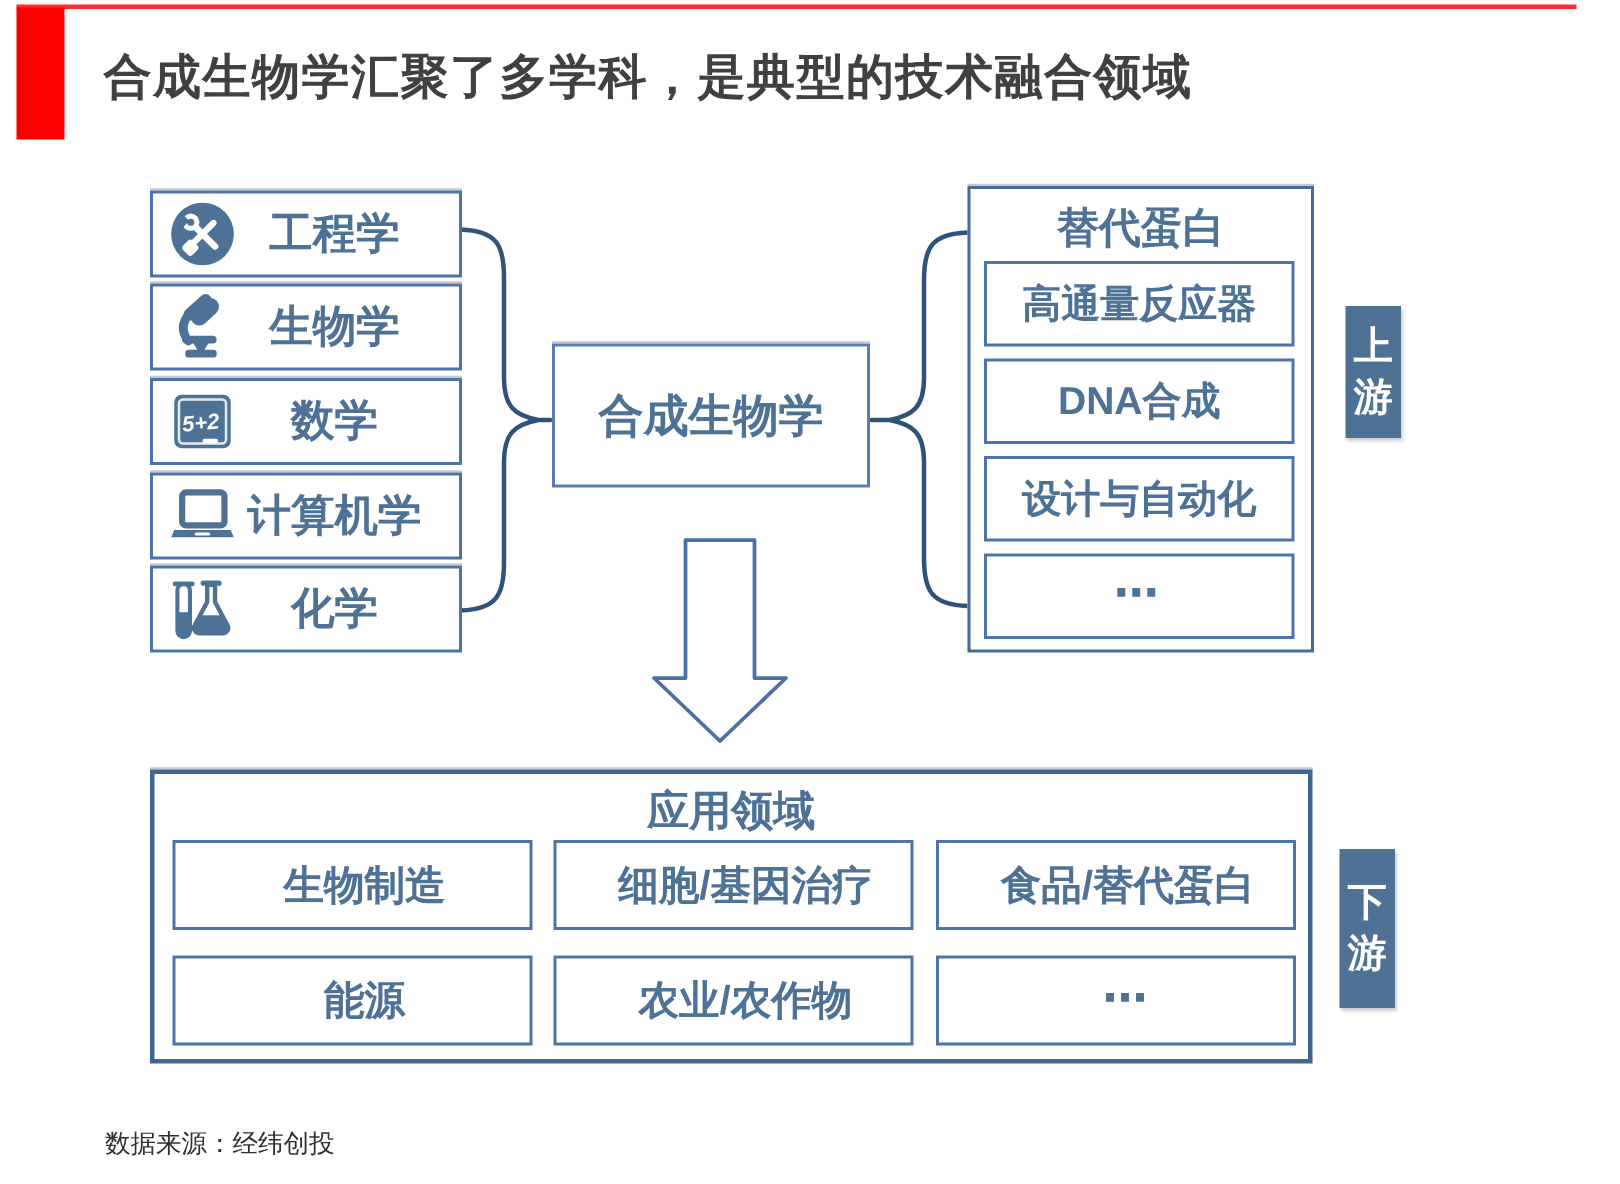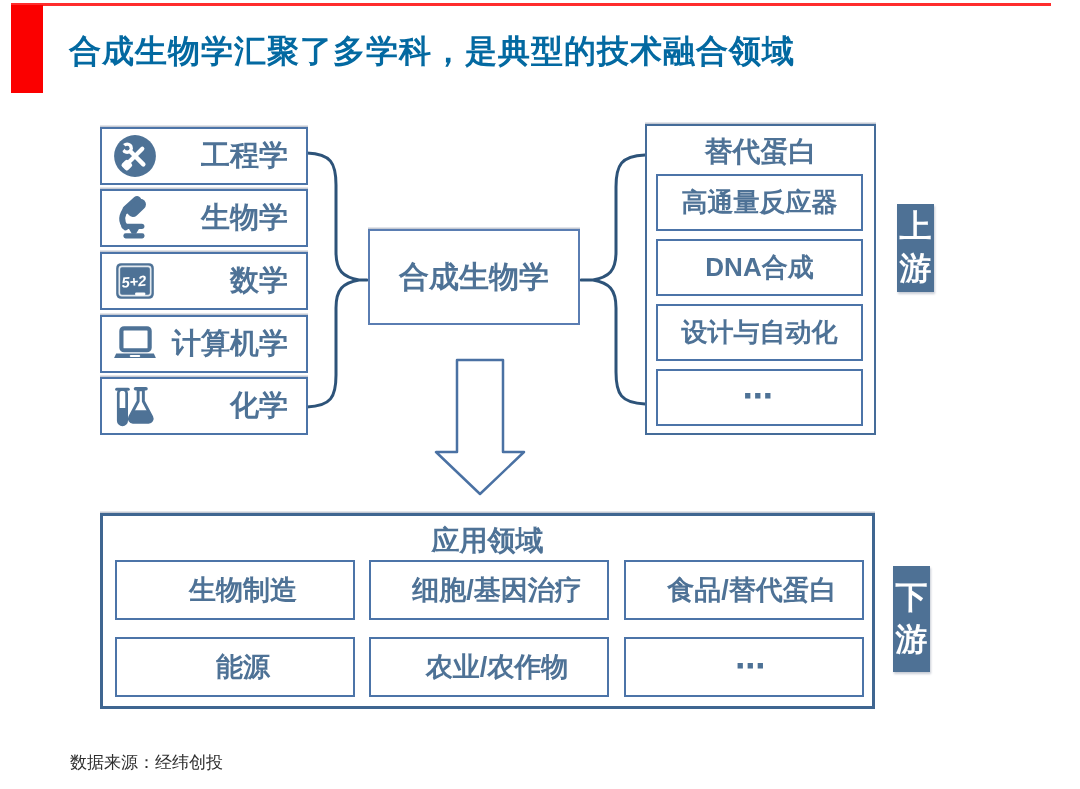"合成生物学汇聚了多学科，是典型的技术融合领域" .title { color: #0369a1 -> #404040 }
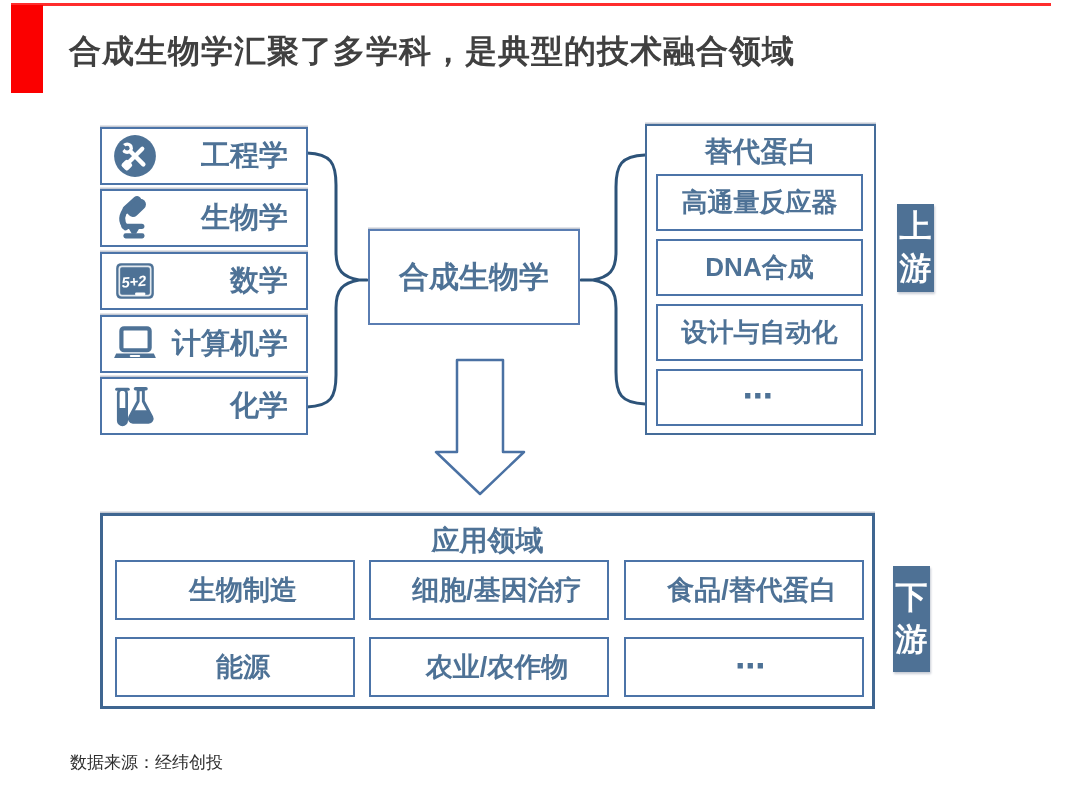"工程学" .disc-label { text-align: right -> center }
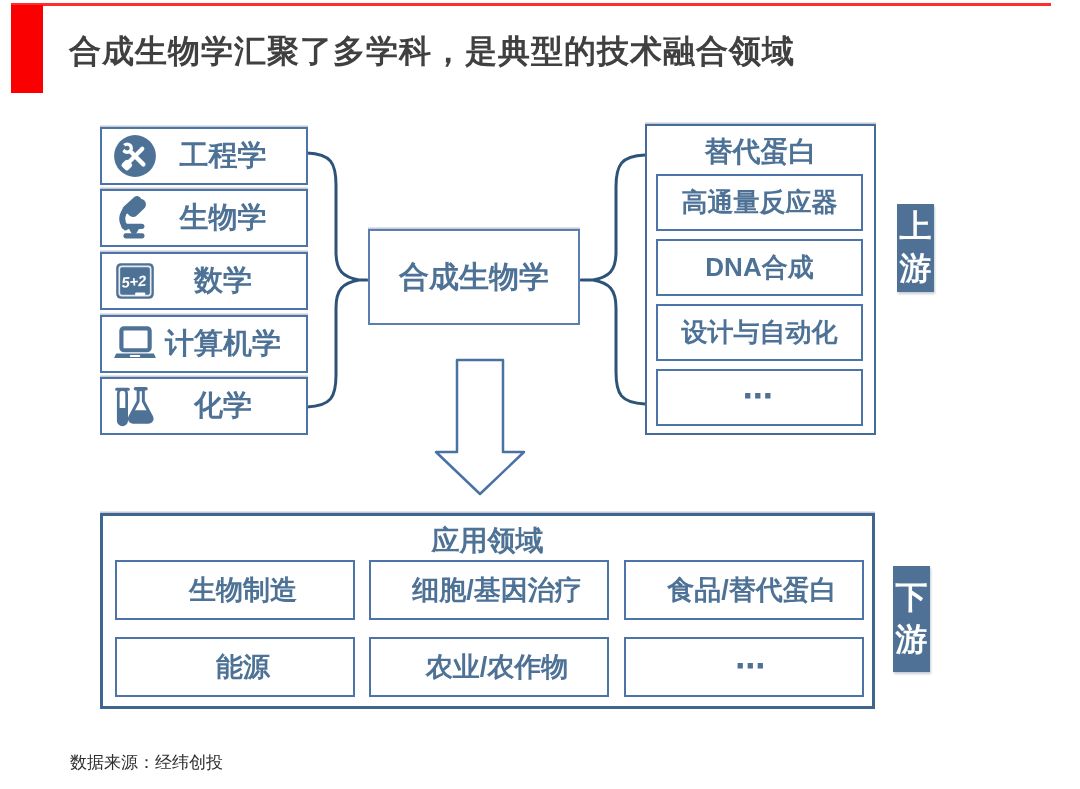"上游" .badge { font-size: 32px -> 26px }
